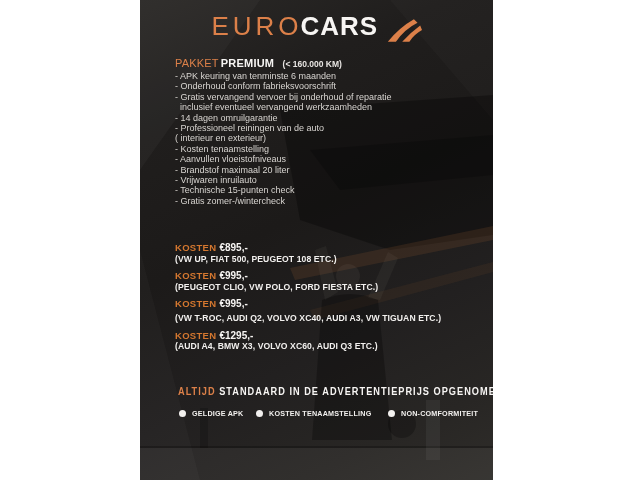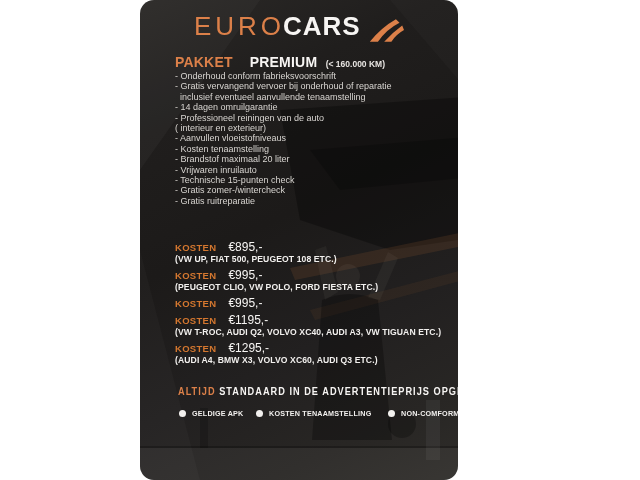"EUROCARS" .card { border-radius: 14px -> none; width: 318px -> 353px }
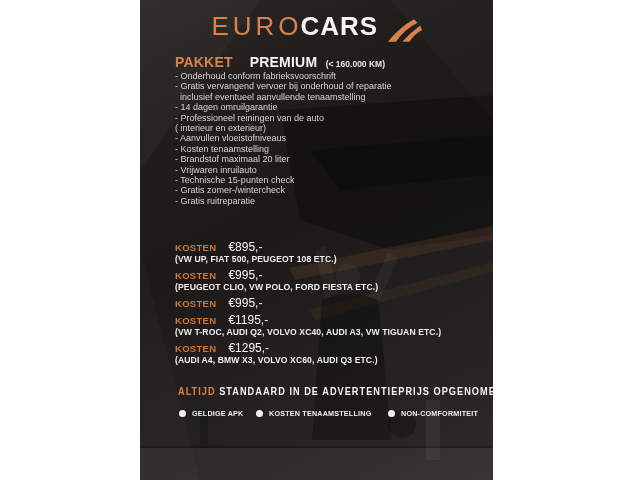"PAKKET" .pkg-orange { font-size: 14px -> 11px; font-weight: 700 -> 400 }
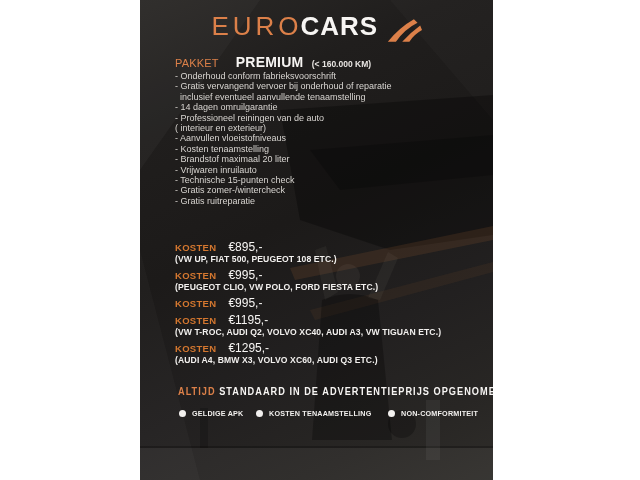"PREMIUM" .pkg-white { font-size: 14px -> 11px; margin-left: 17px -> 2px }
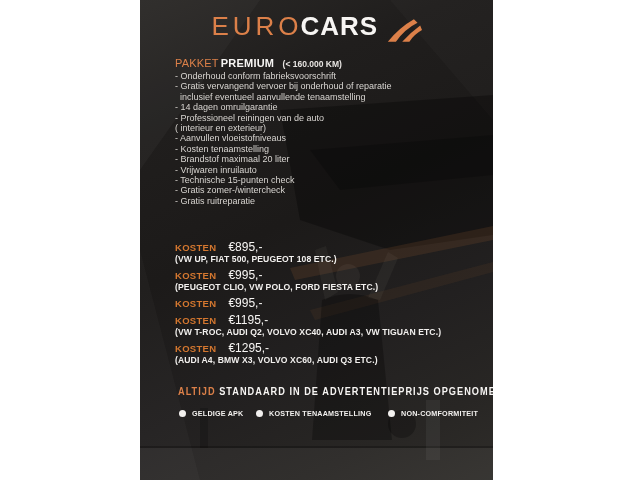"- APK keuring van tenminste" div.feature-line { html: none -> <div>- APK keuring van tenminste 6 maanden</div> }
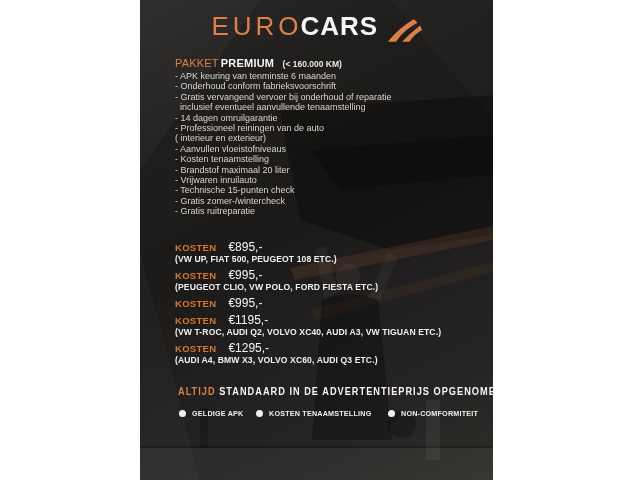"inclusief eventueel aanvullende" div.feature-line { text: aanvullende tenaamstelling -> vervangend werkzaamheden }
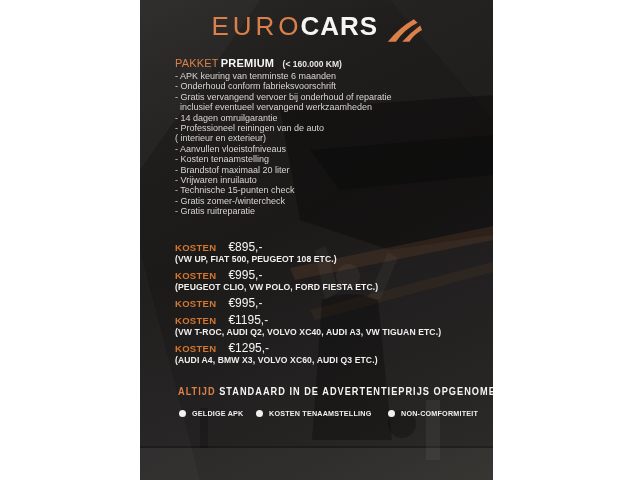"- Aanvullen vloeistofniveaus" div.feature-line { order: before "- Kosten tenaamstelling" -> after "- Kosten tenaamstelling" }
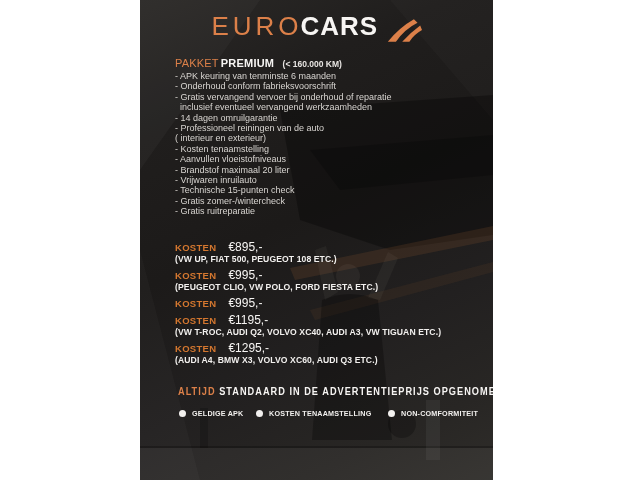"- Gratis ruitreparatie" div.feature-line { html: <div>- Gratis ruitreparatie</div> -> none }
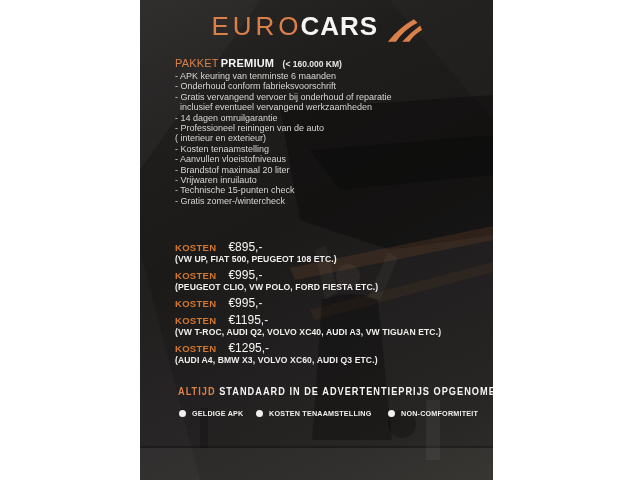"€895,-" .price { font-size: 12px -> 10px; font-weight: 400 -> 700; margin-left: 12px -> 3px }
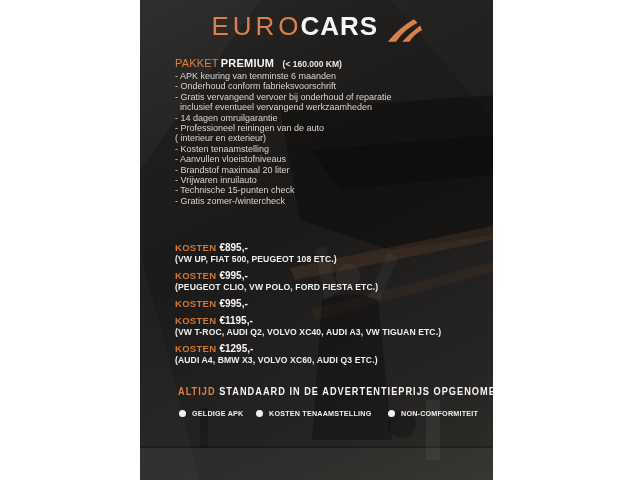"KOSTEN €1195,-" div.price-row { html: <div><span>KOSTEN</span><span>€1195,-</span></div> -> none }
